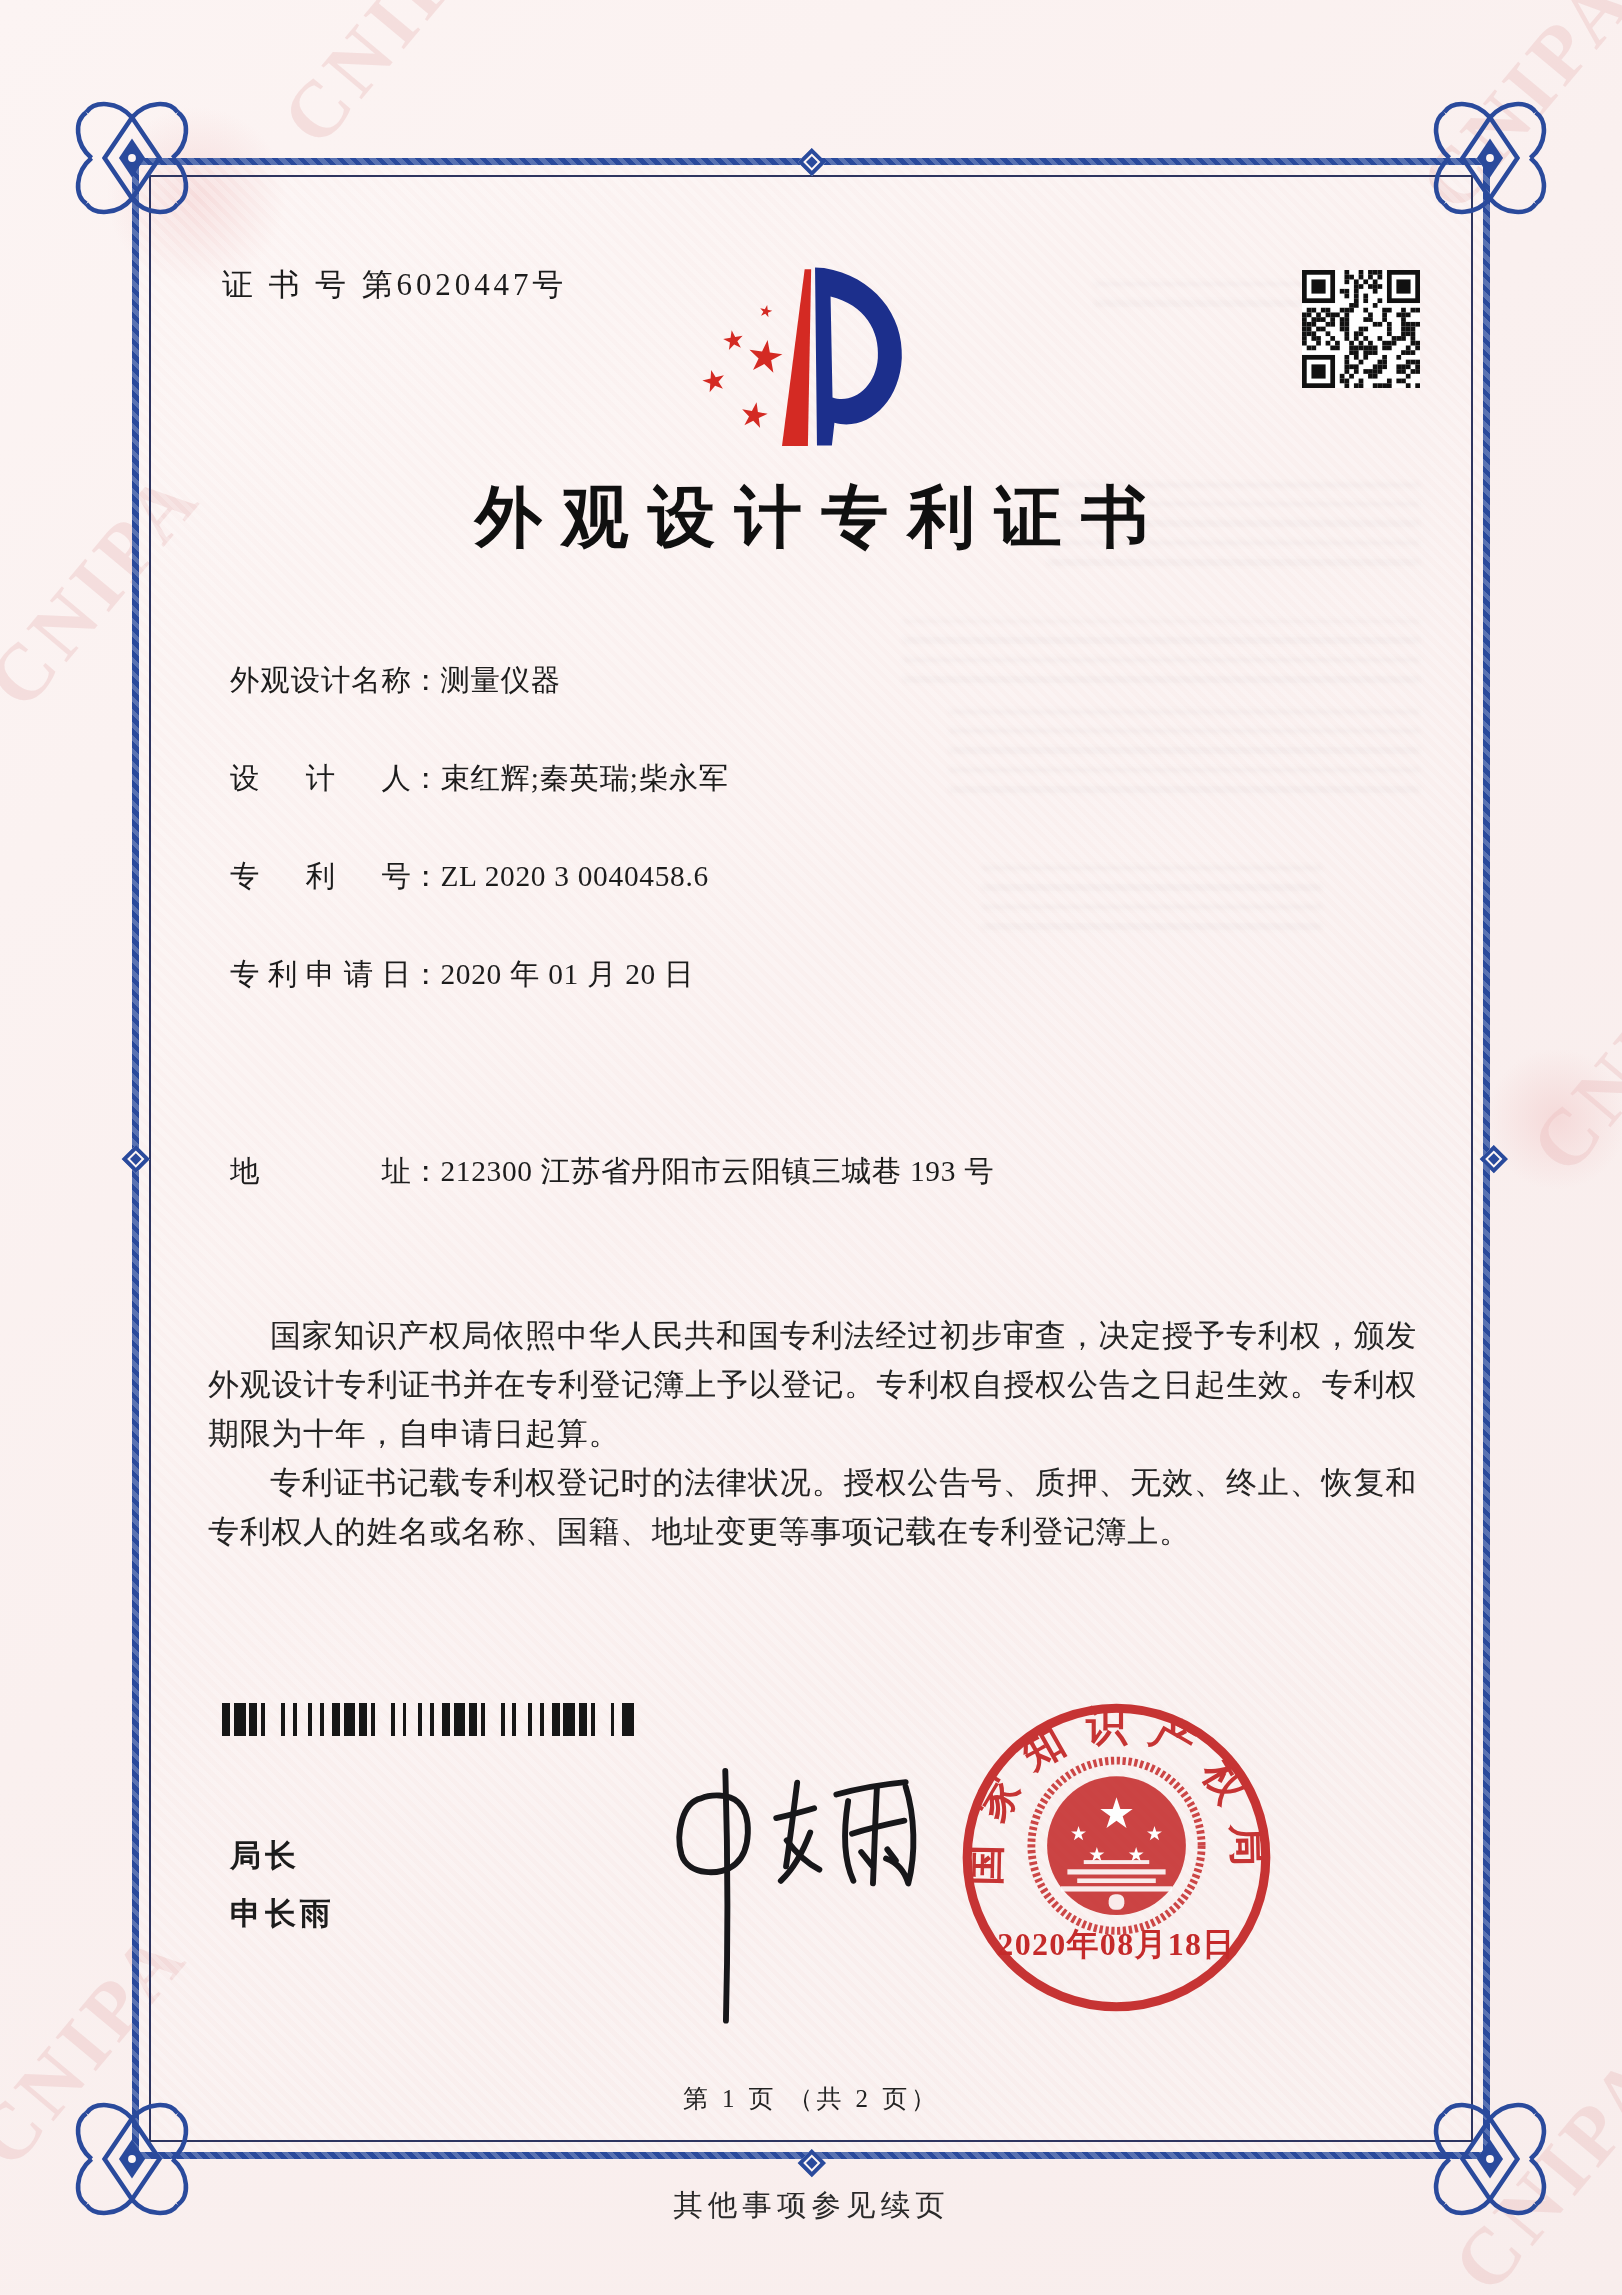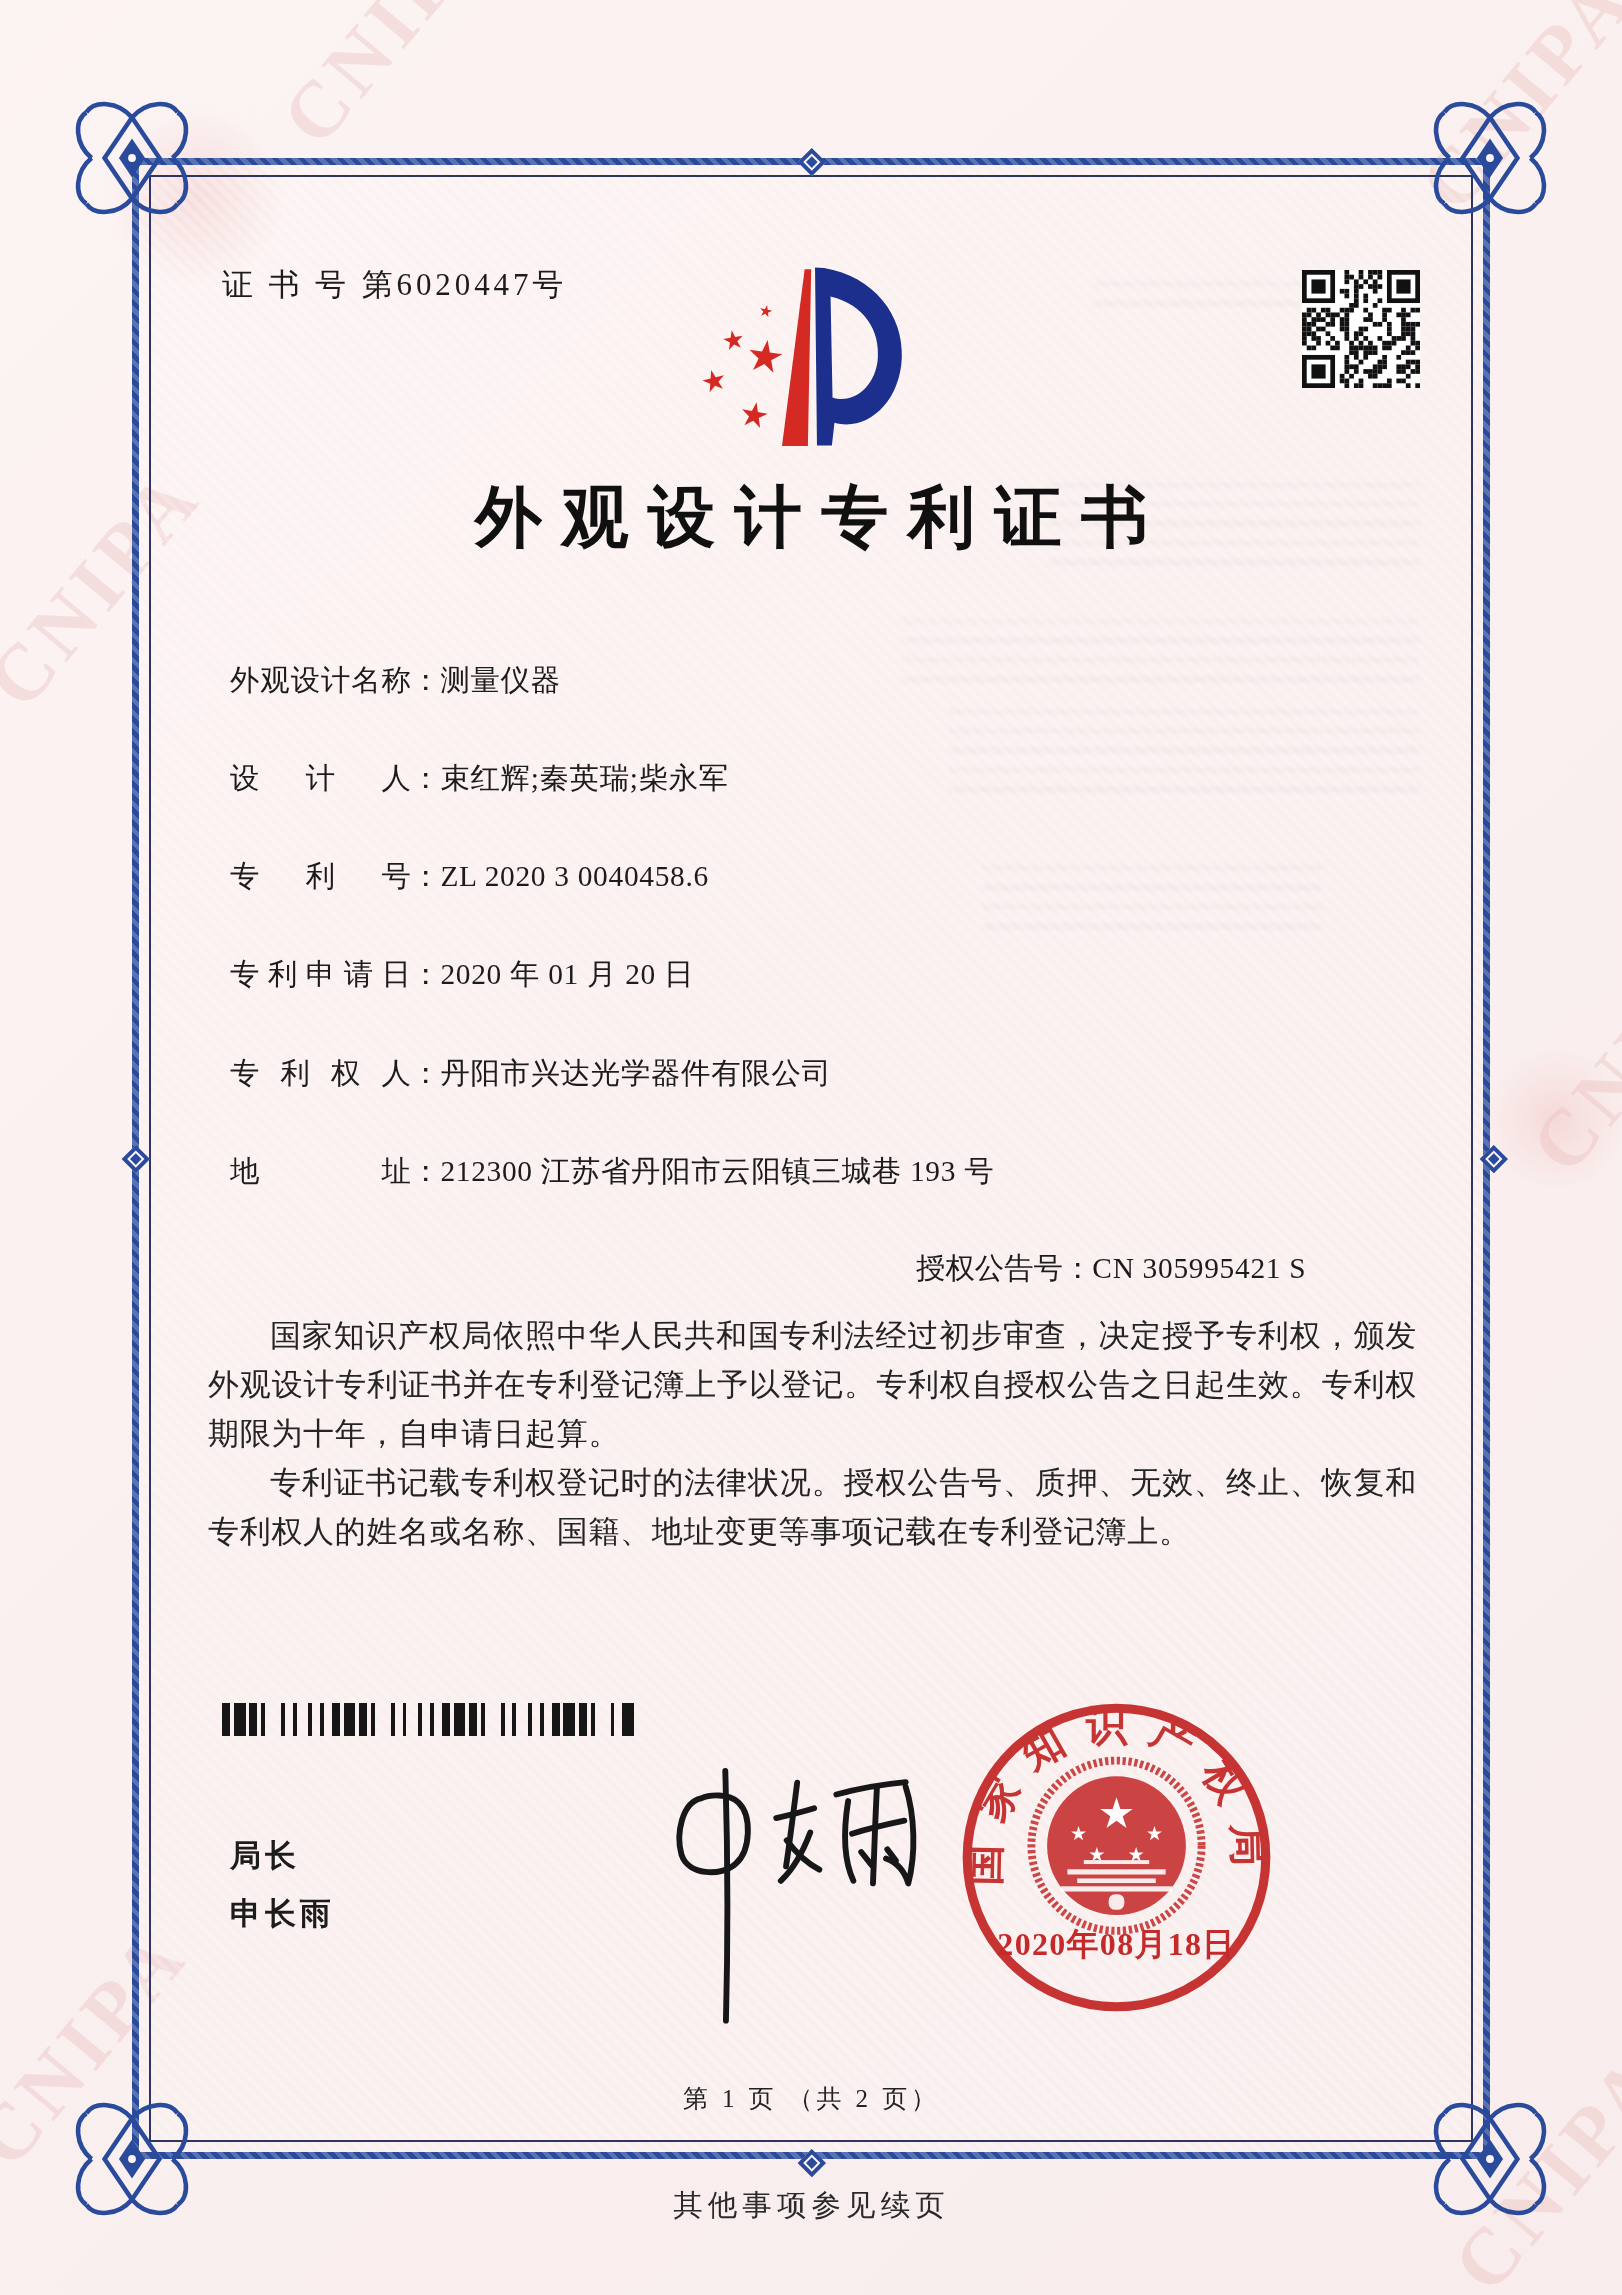"专利权人：丹阳市兴达光学器件有限公司" div.row { html: <div> <span>专利权人</span><span>：</span><span>丹阳市兴达光学器件有限公司</span> </div> -> none }
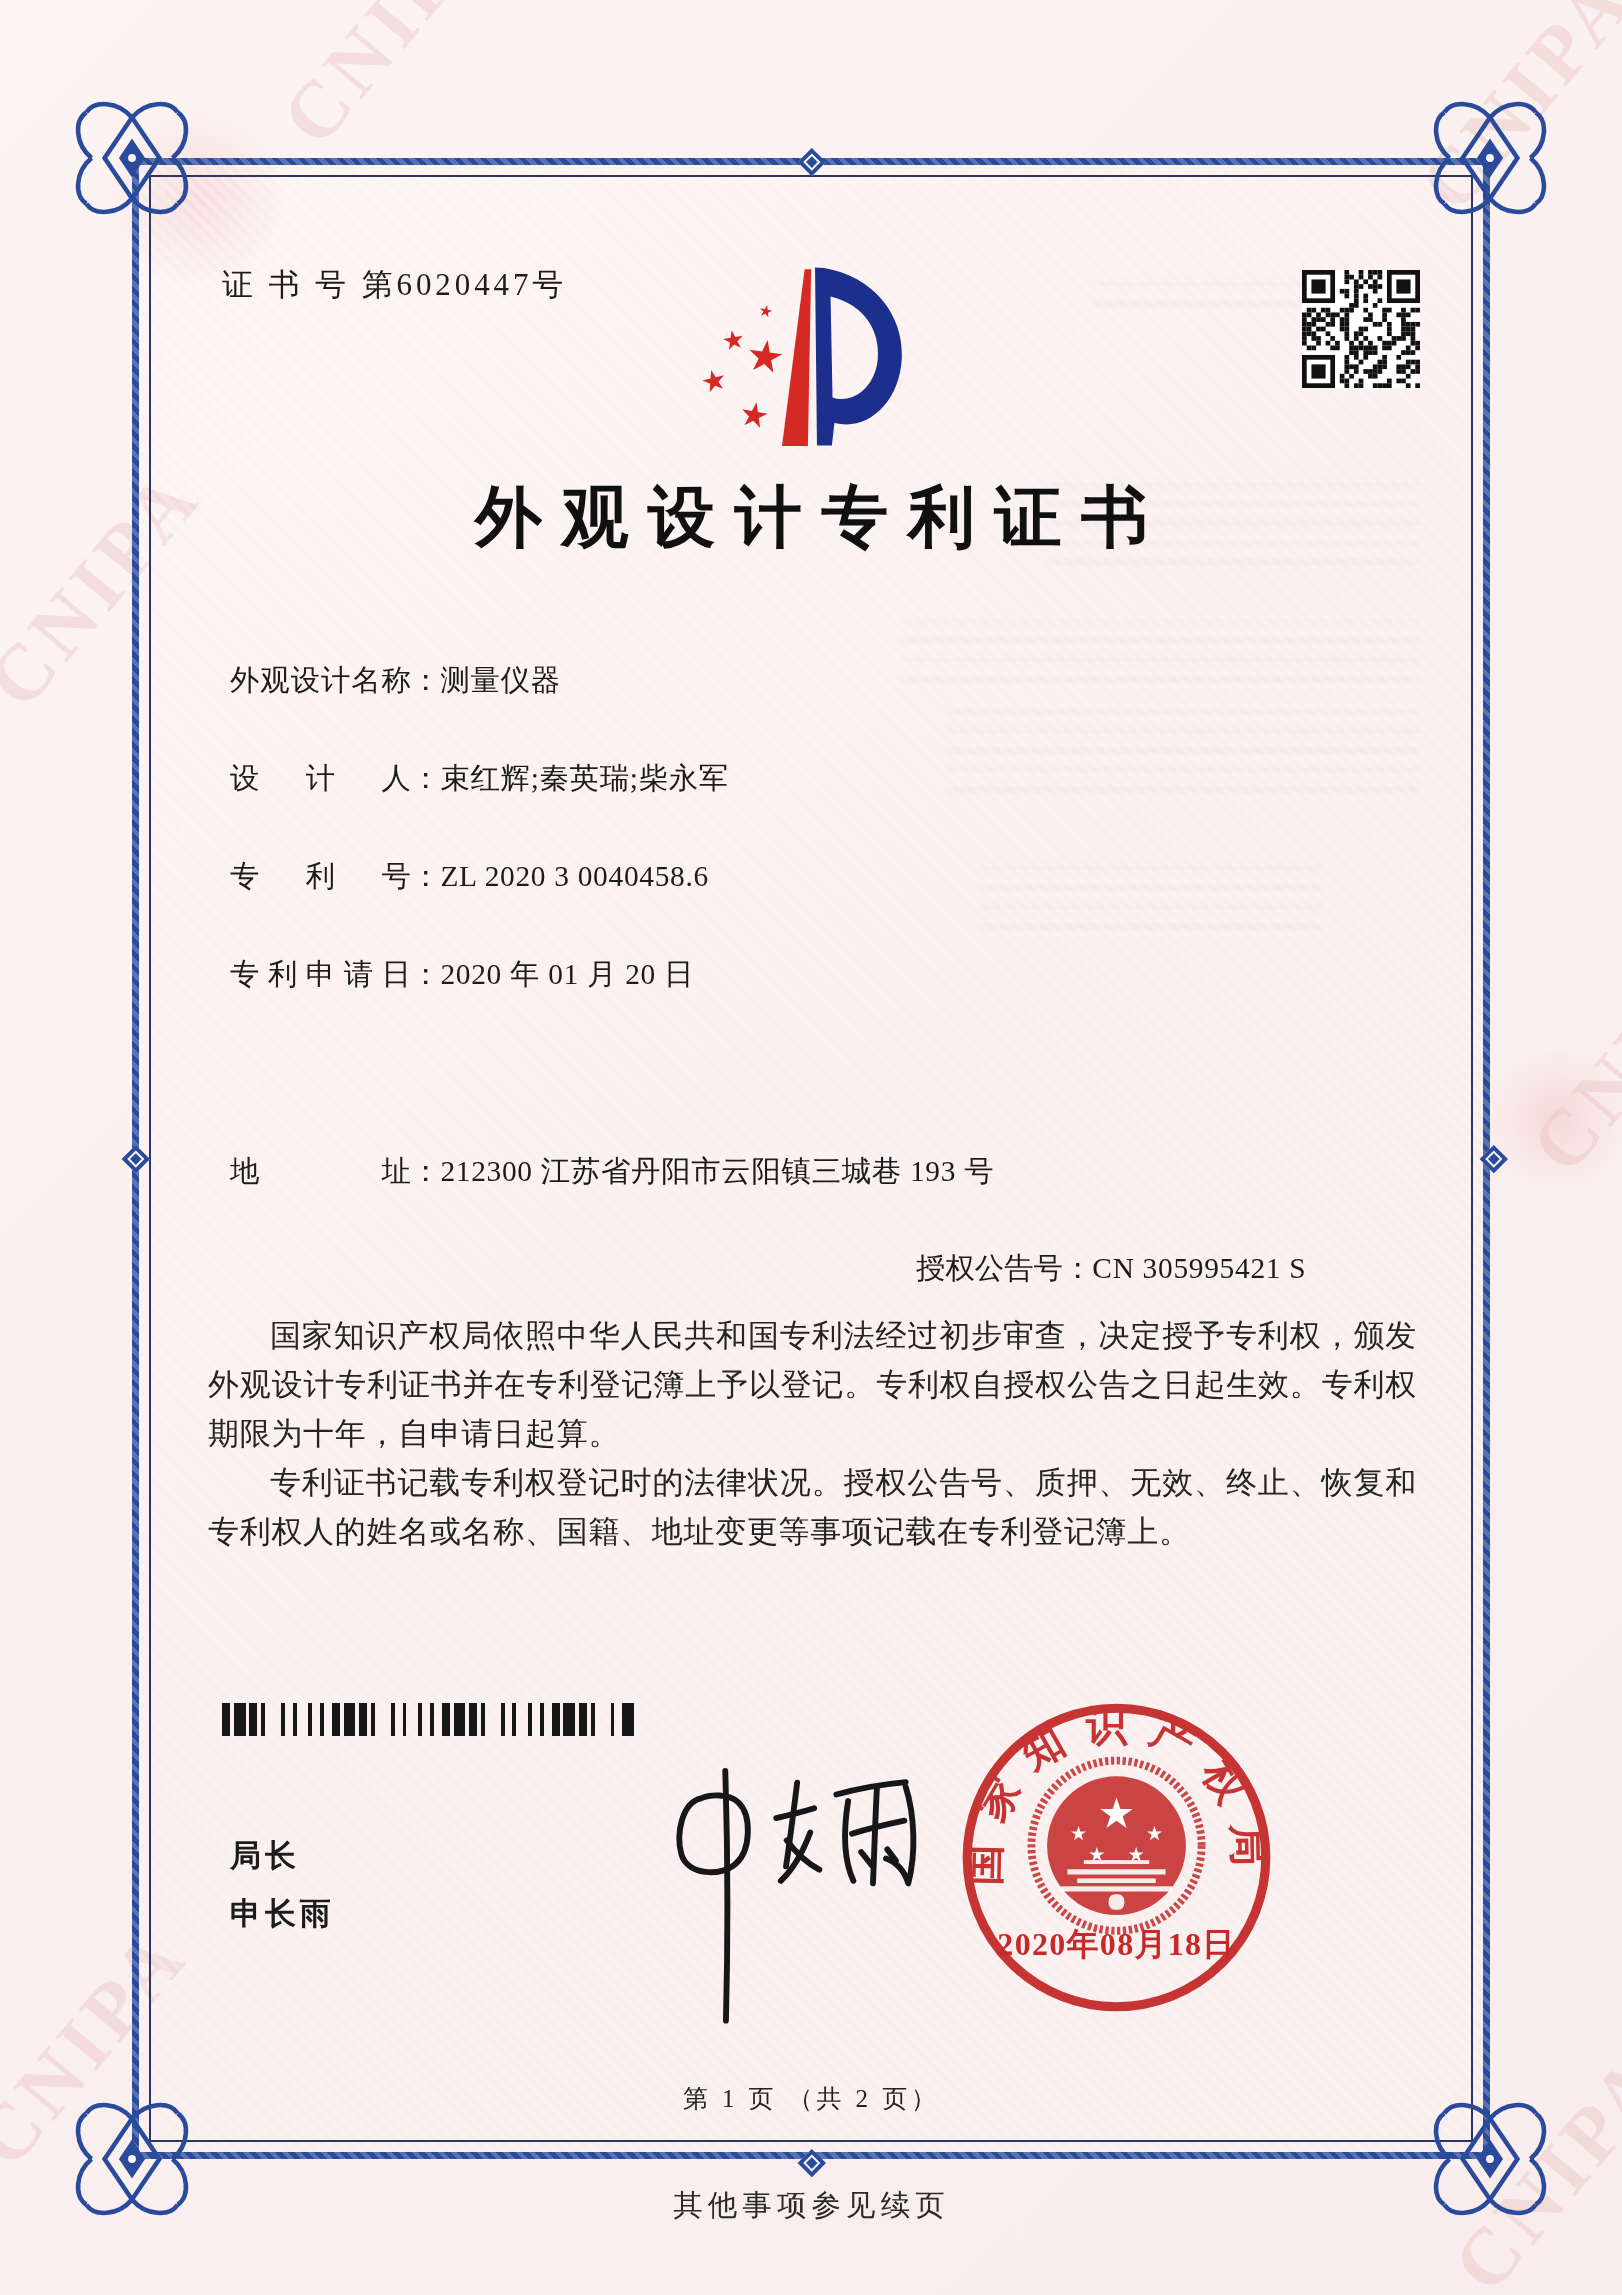"授权公告号：CN 305995421 S" div.row { html: <div> <span>授权公告号</span><span>：</span><span>CN 305995421 S</span> </div> -> none }
